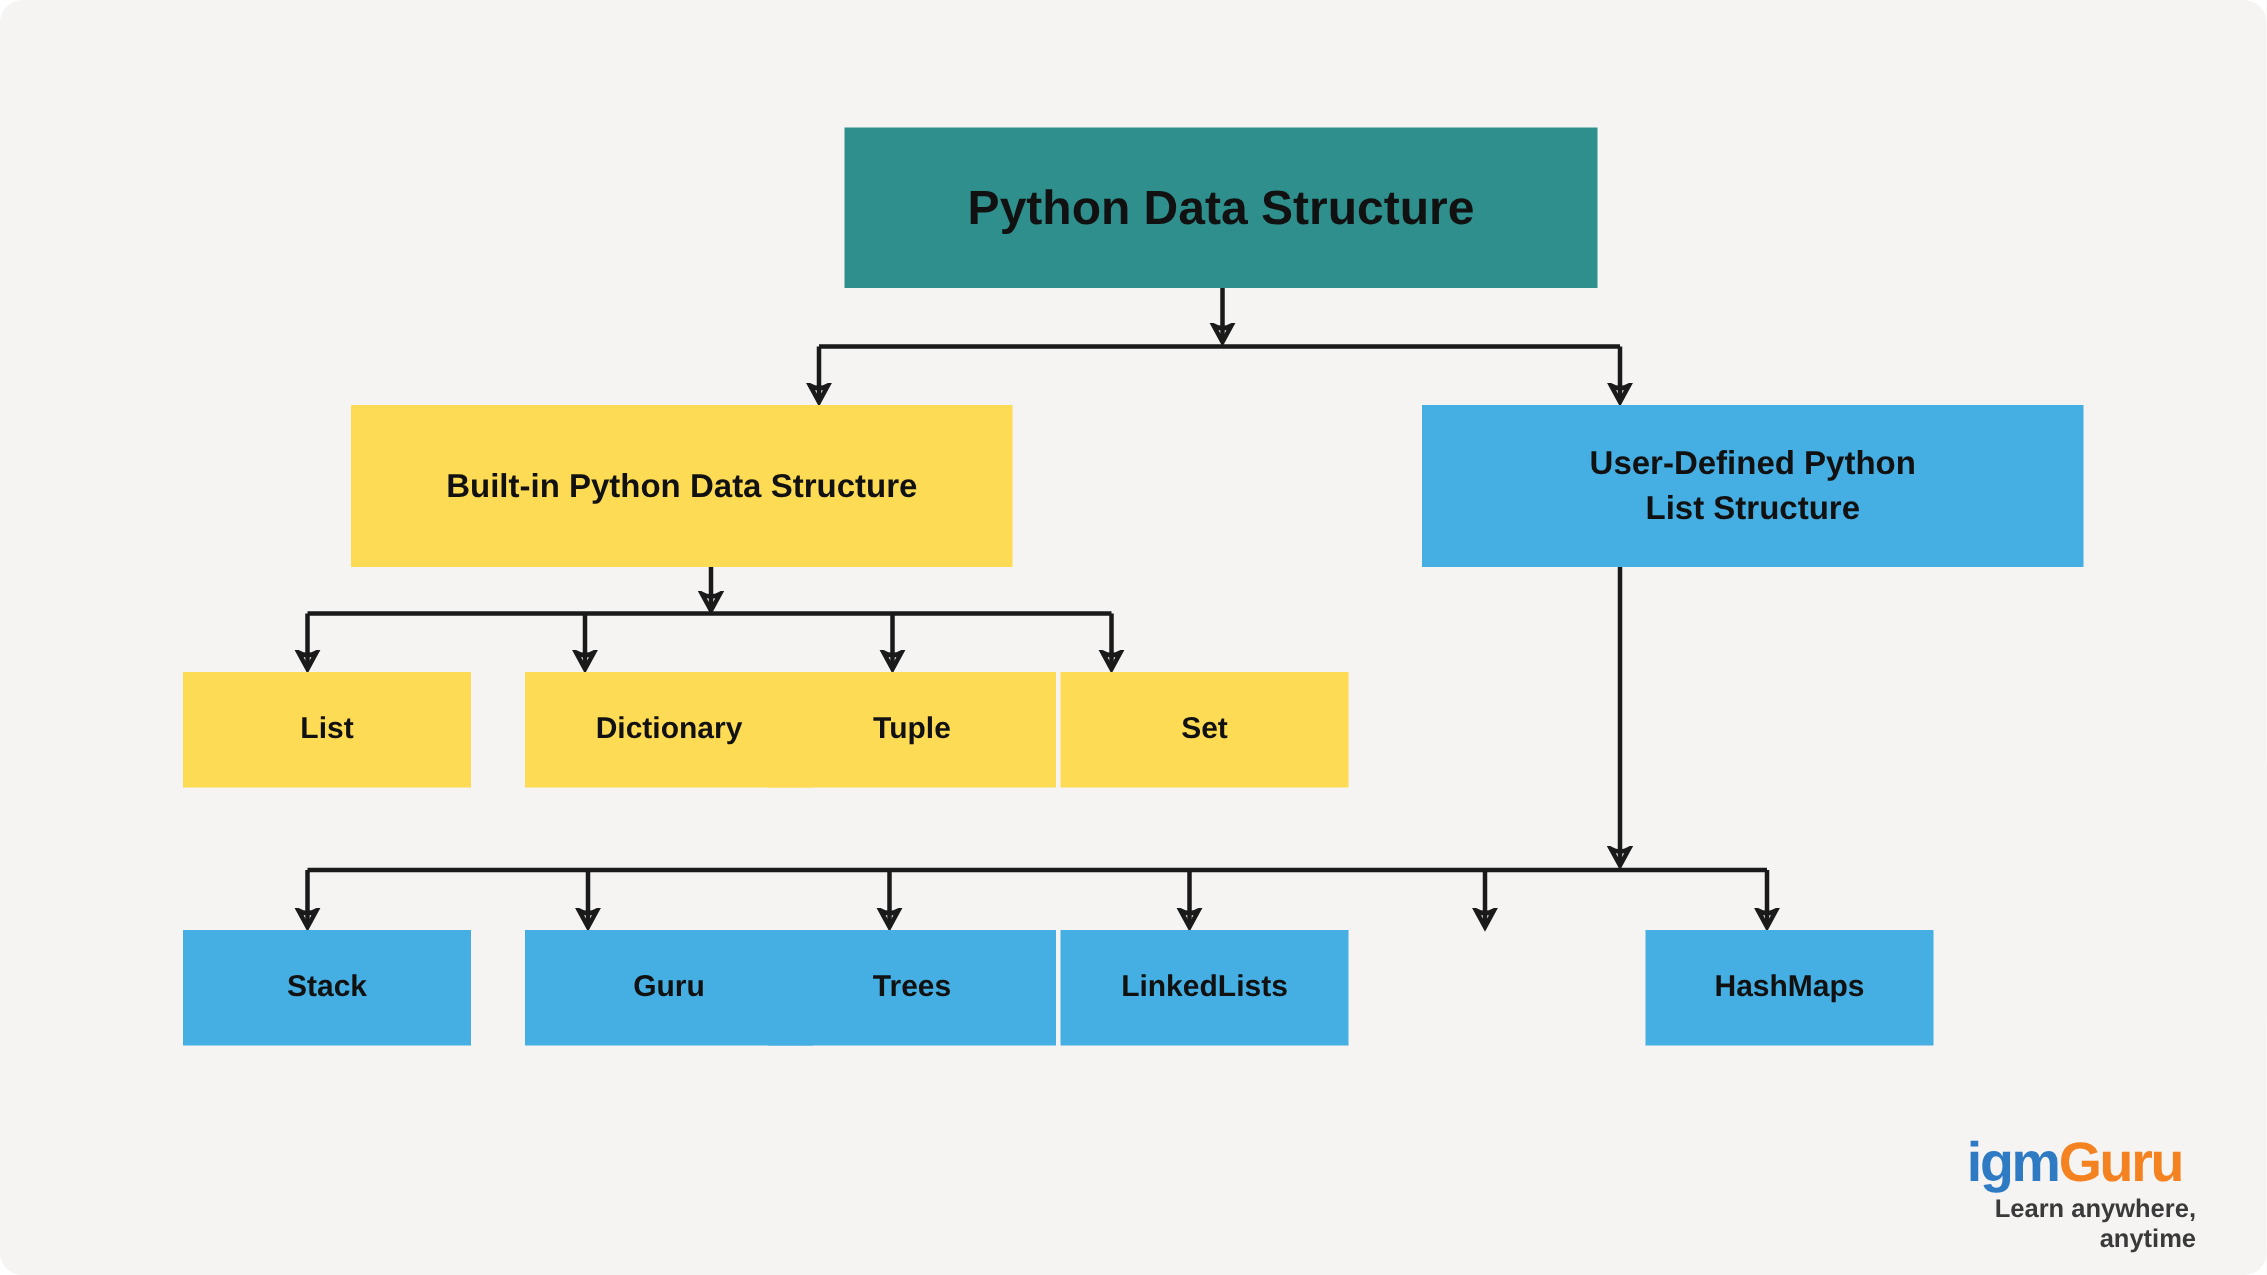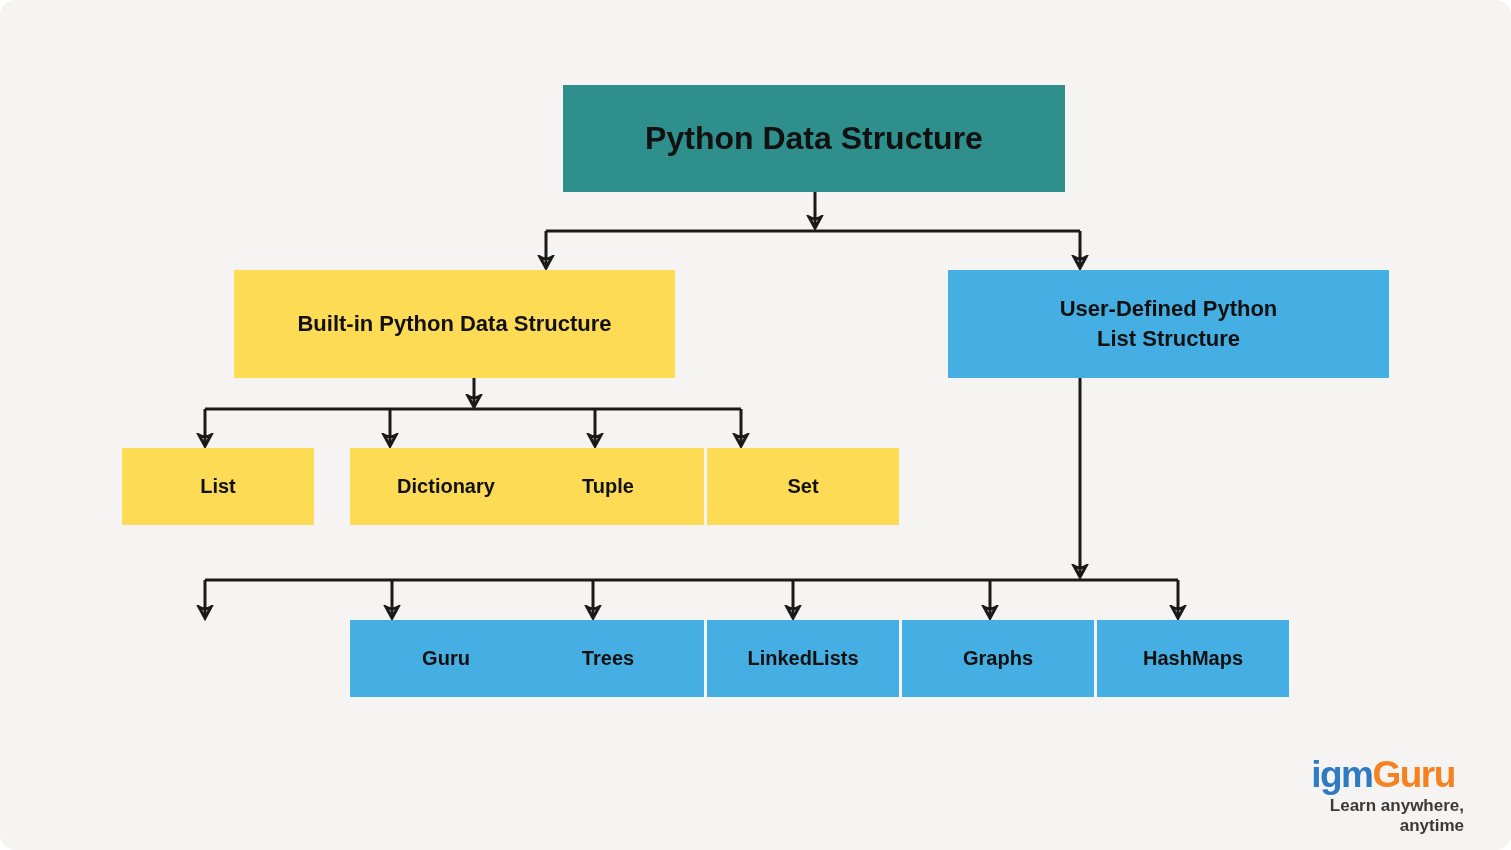"Stack" div.node { html: none -> <div>Stack</div> }
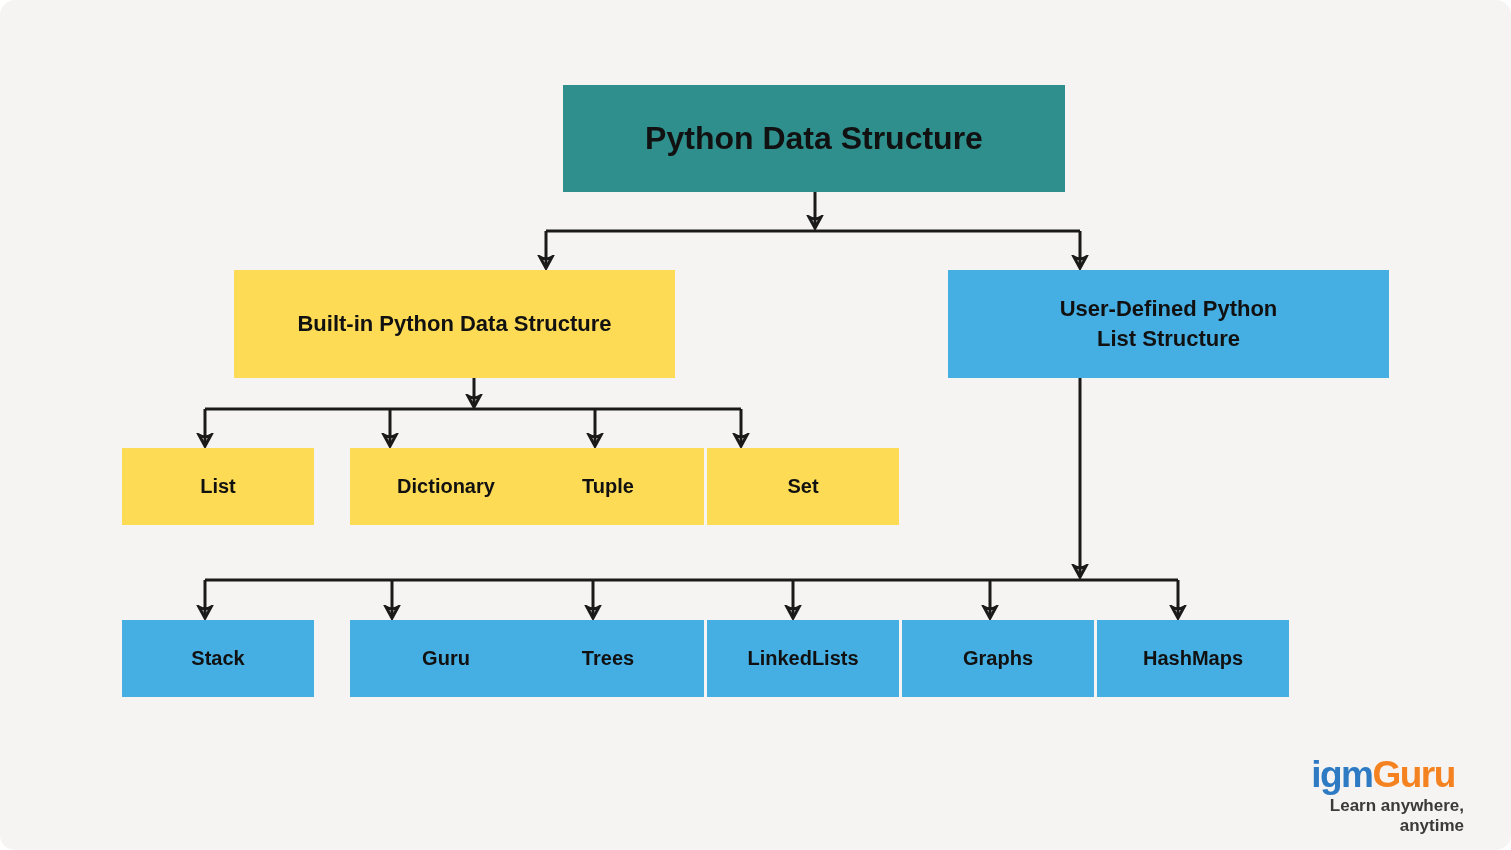"Graphs" div.node { html: <div>Graphs</div> -> none }
